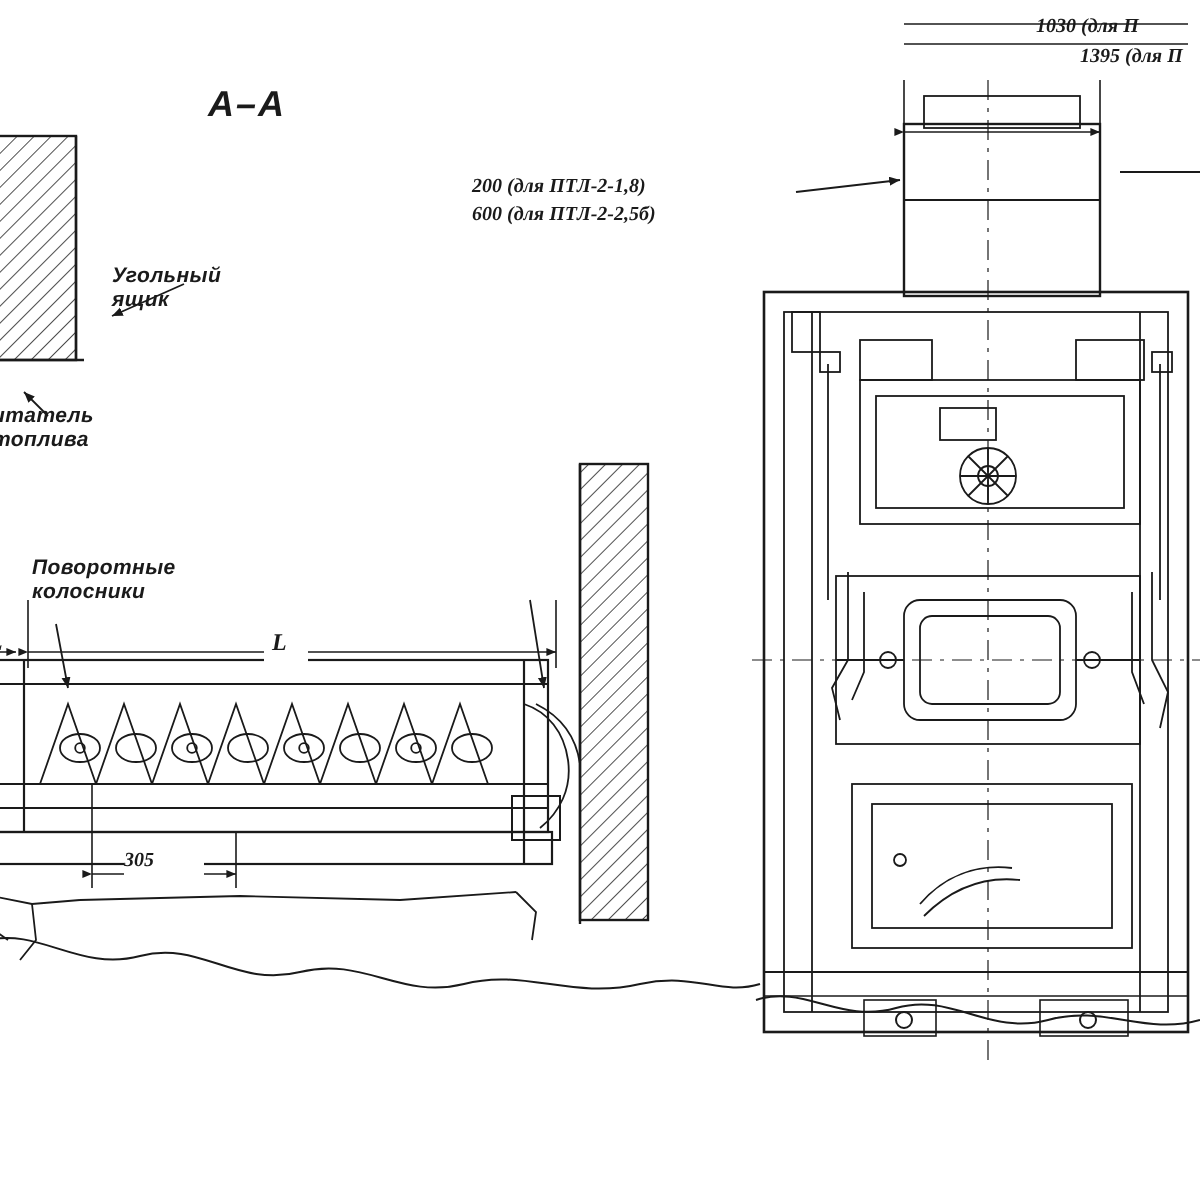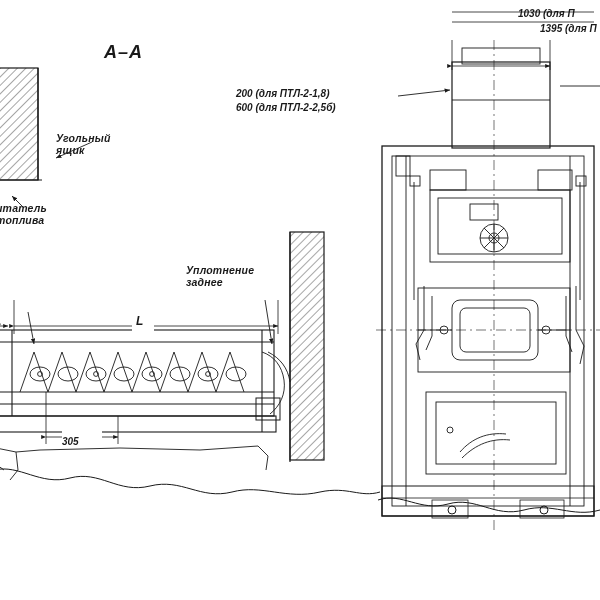"1030 (для П" .dim { font-family: Liberation Sans, sans-serif -> Liberation Serif, serif }
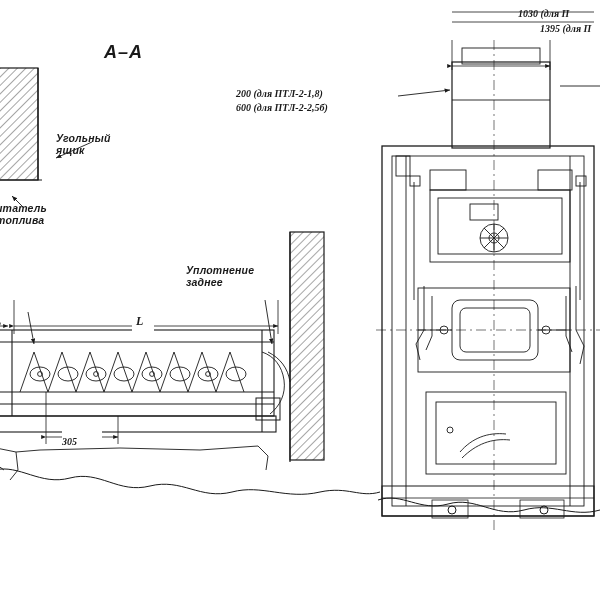"Уплотнение" div.lbl { html: <div>Уплотнение заднее</div> -> none }
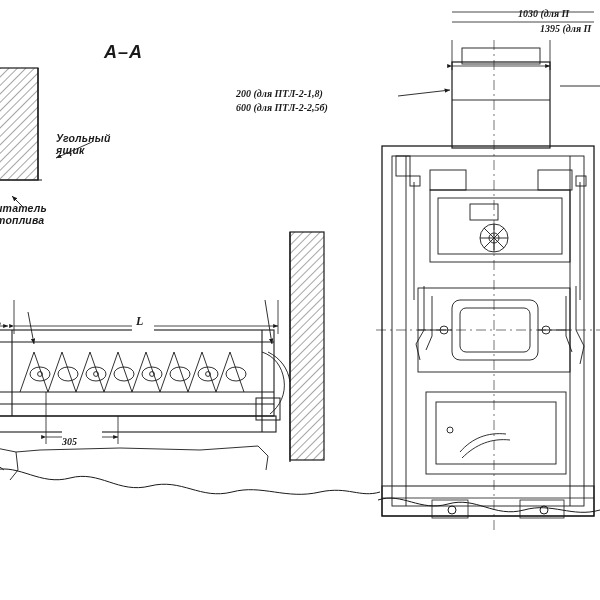"Поворотные" div.lbl { html: none -> <div>Поворотные колосники</div> }
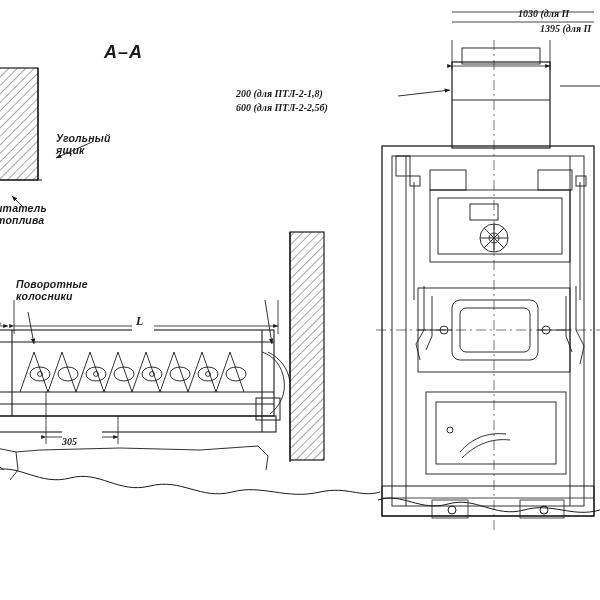"305" div.dim { top: 436px -> 425px }
